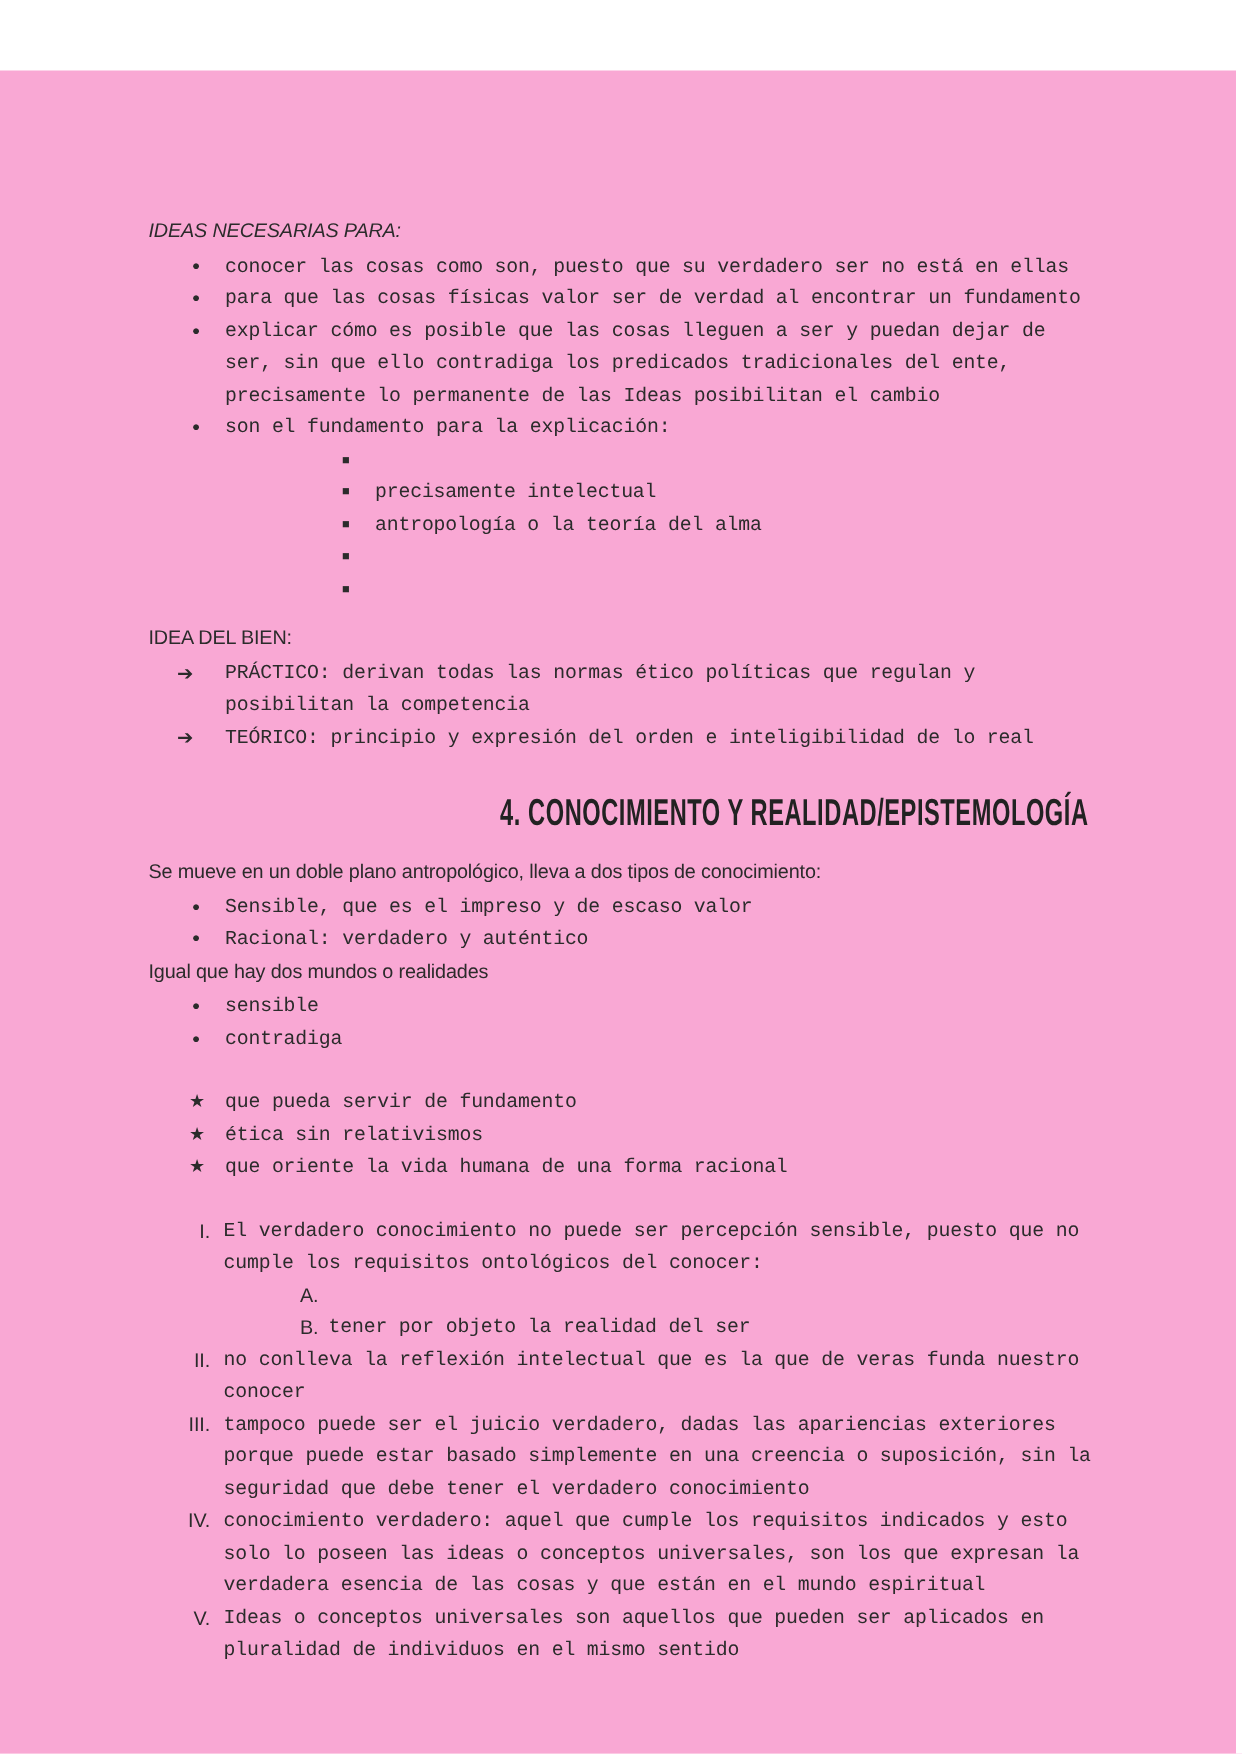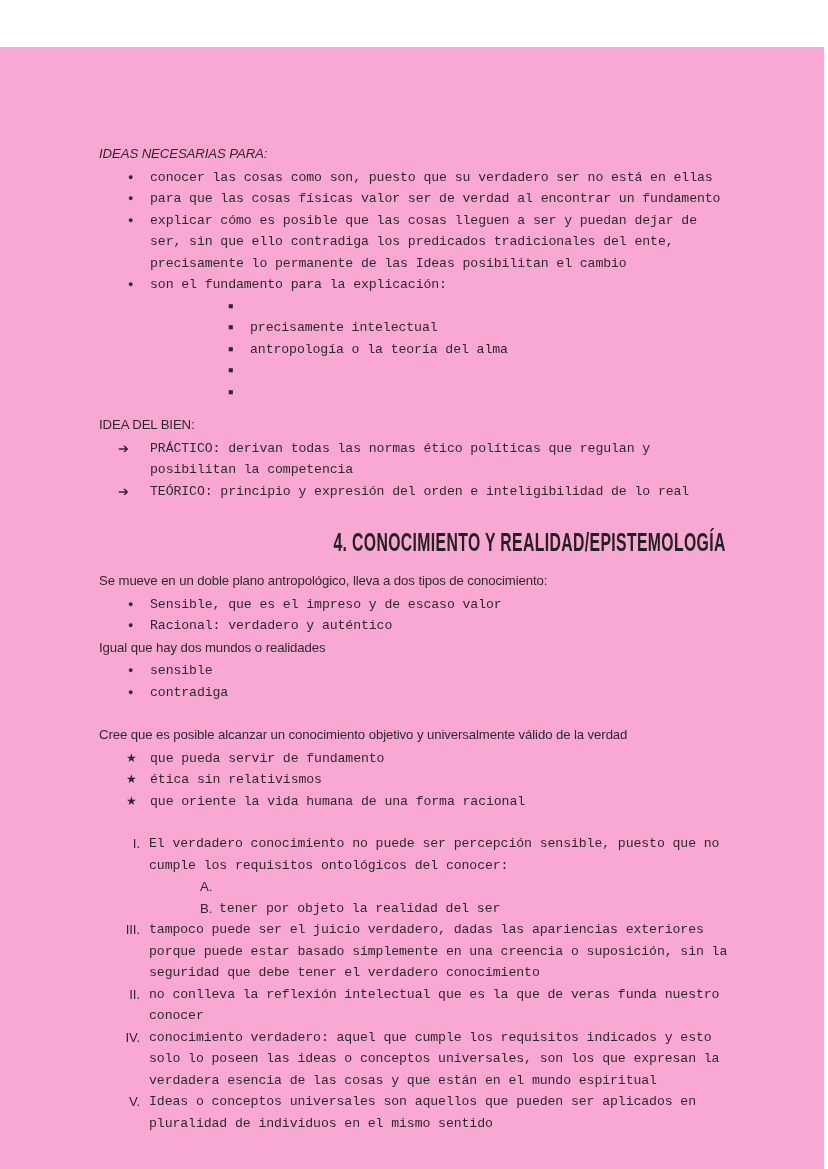"Cree que es posible alcanzar" p.lead { html: <p>Cree que es posible alcanzar un conocimiento objetivo y universalmente válido de la verdad</p> -> none }
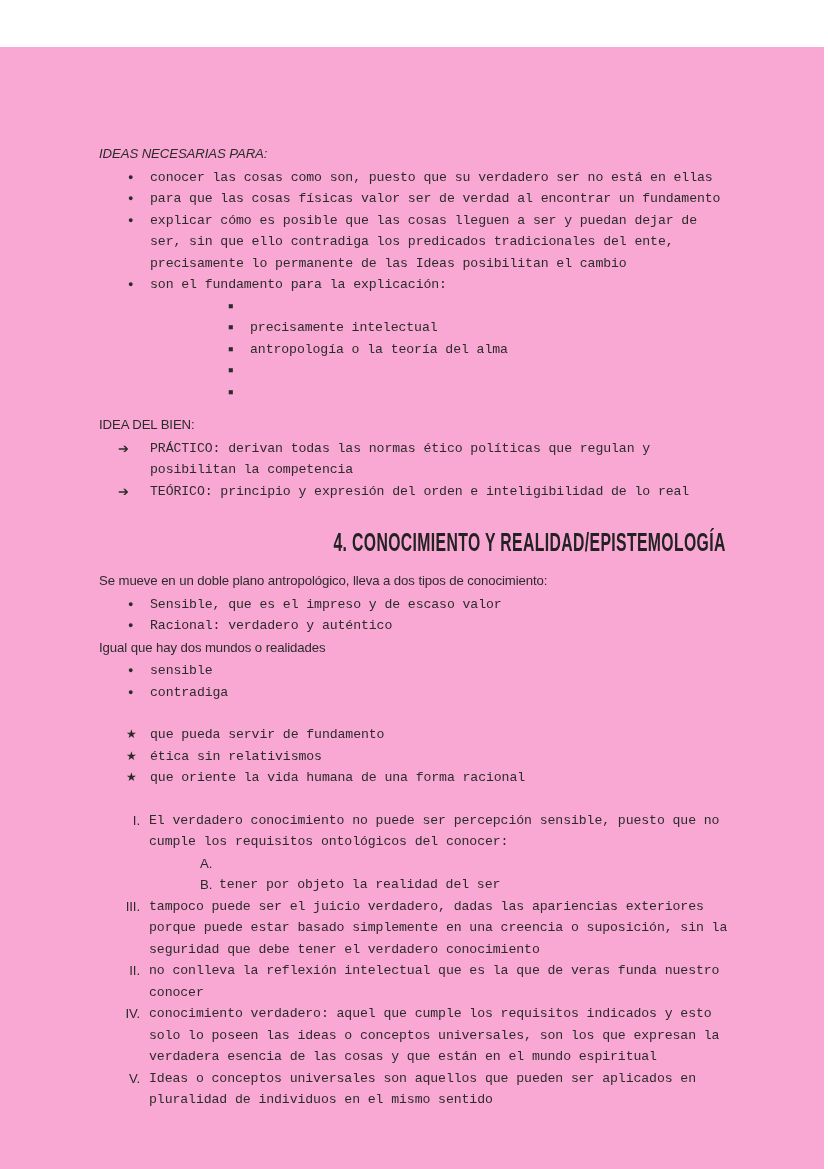"III." div.row { order: before "II." -> after "II." }
